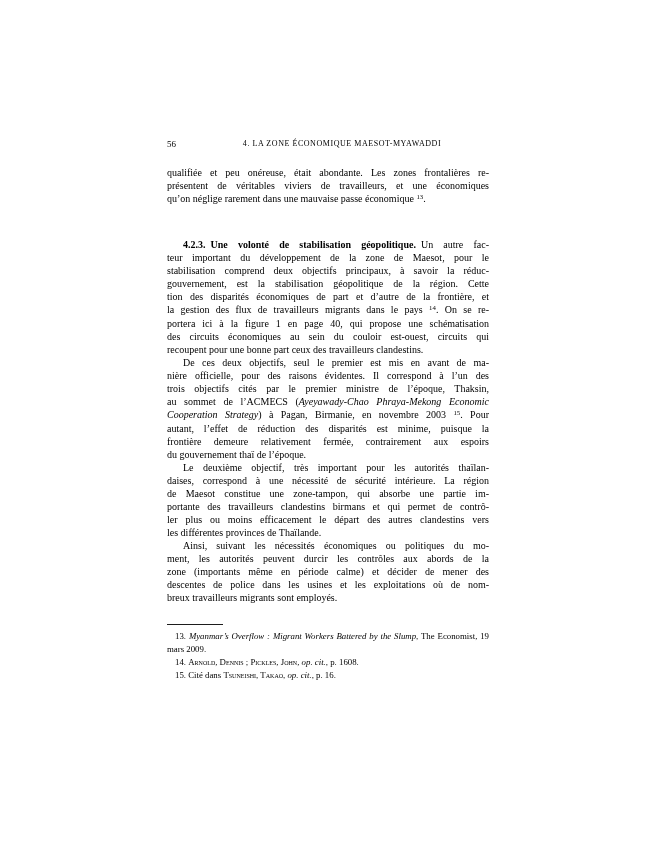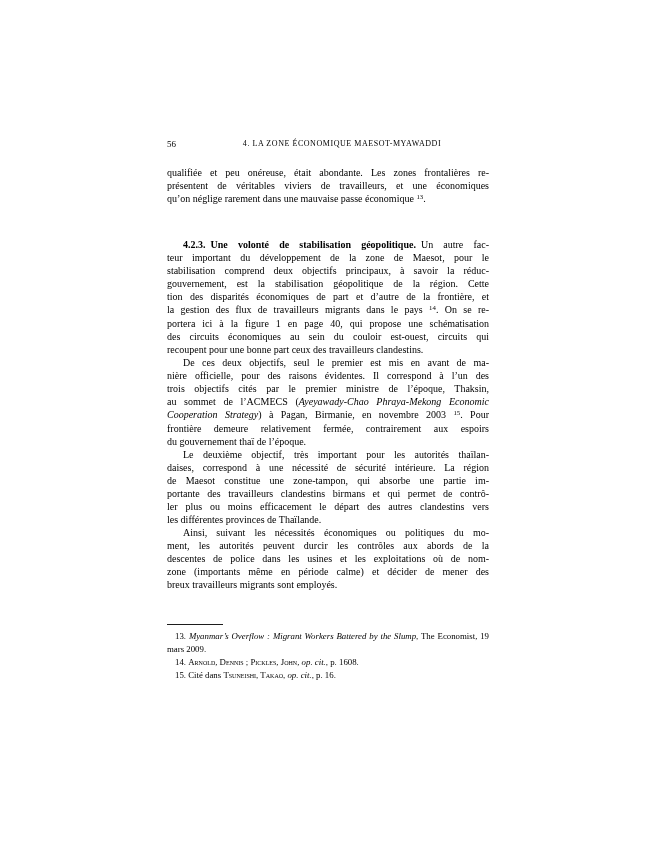"autant, l’effet de réduction des" div.tline { html: none -> <div><span>autant, l’effet de réduction des disparités est minime, puisque la</span></div> }
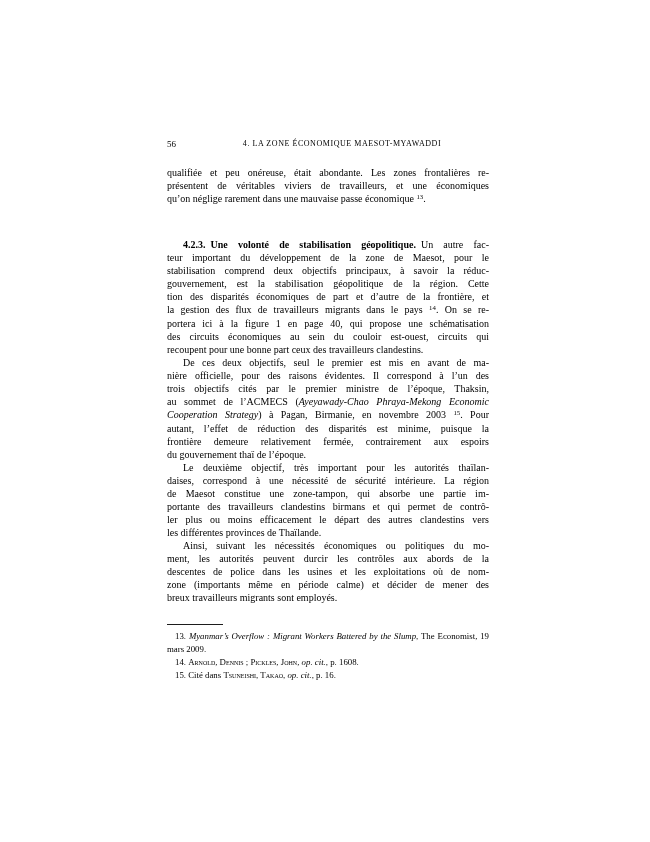"descentes de police dans les" div.tline { order: before "zone (importants même en période" -> after "zone (importants même en période" }
